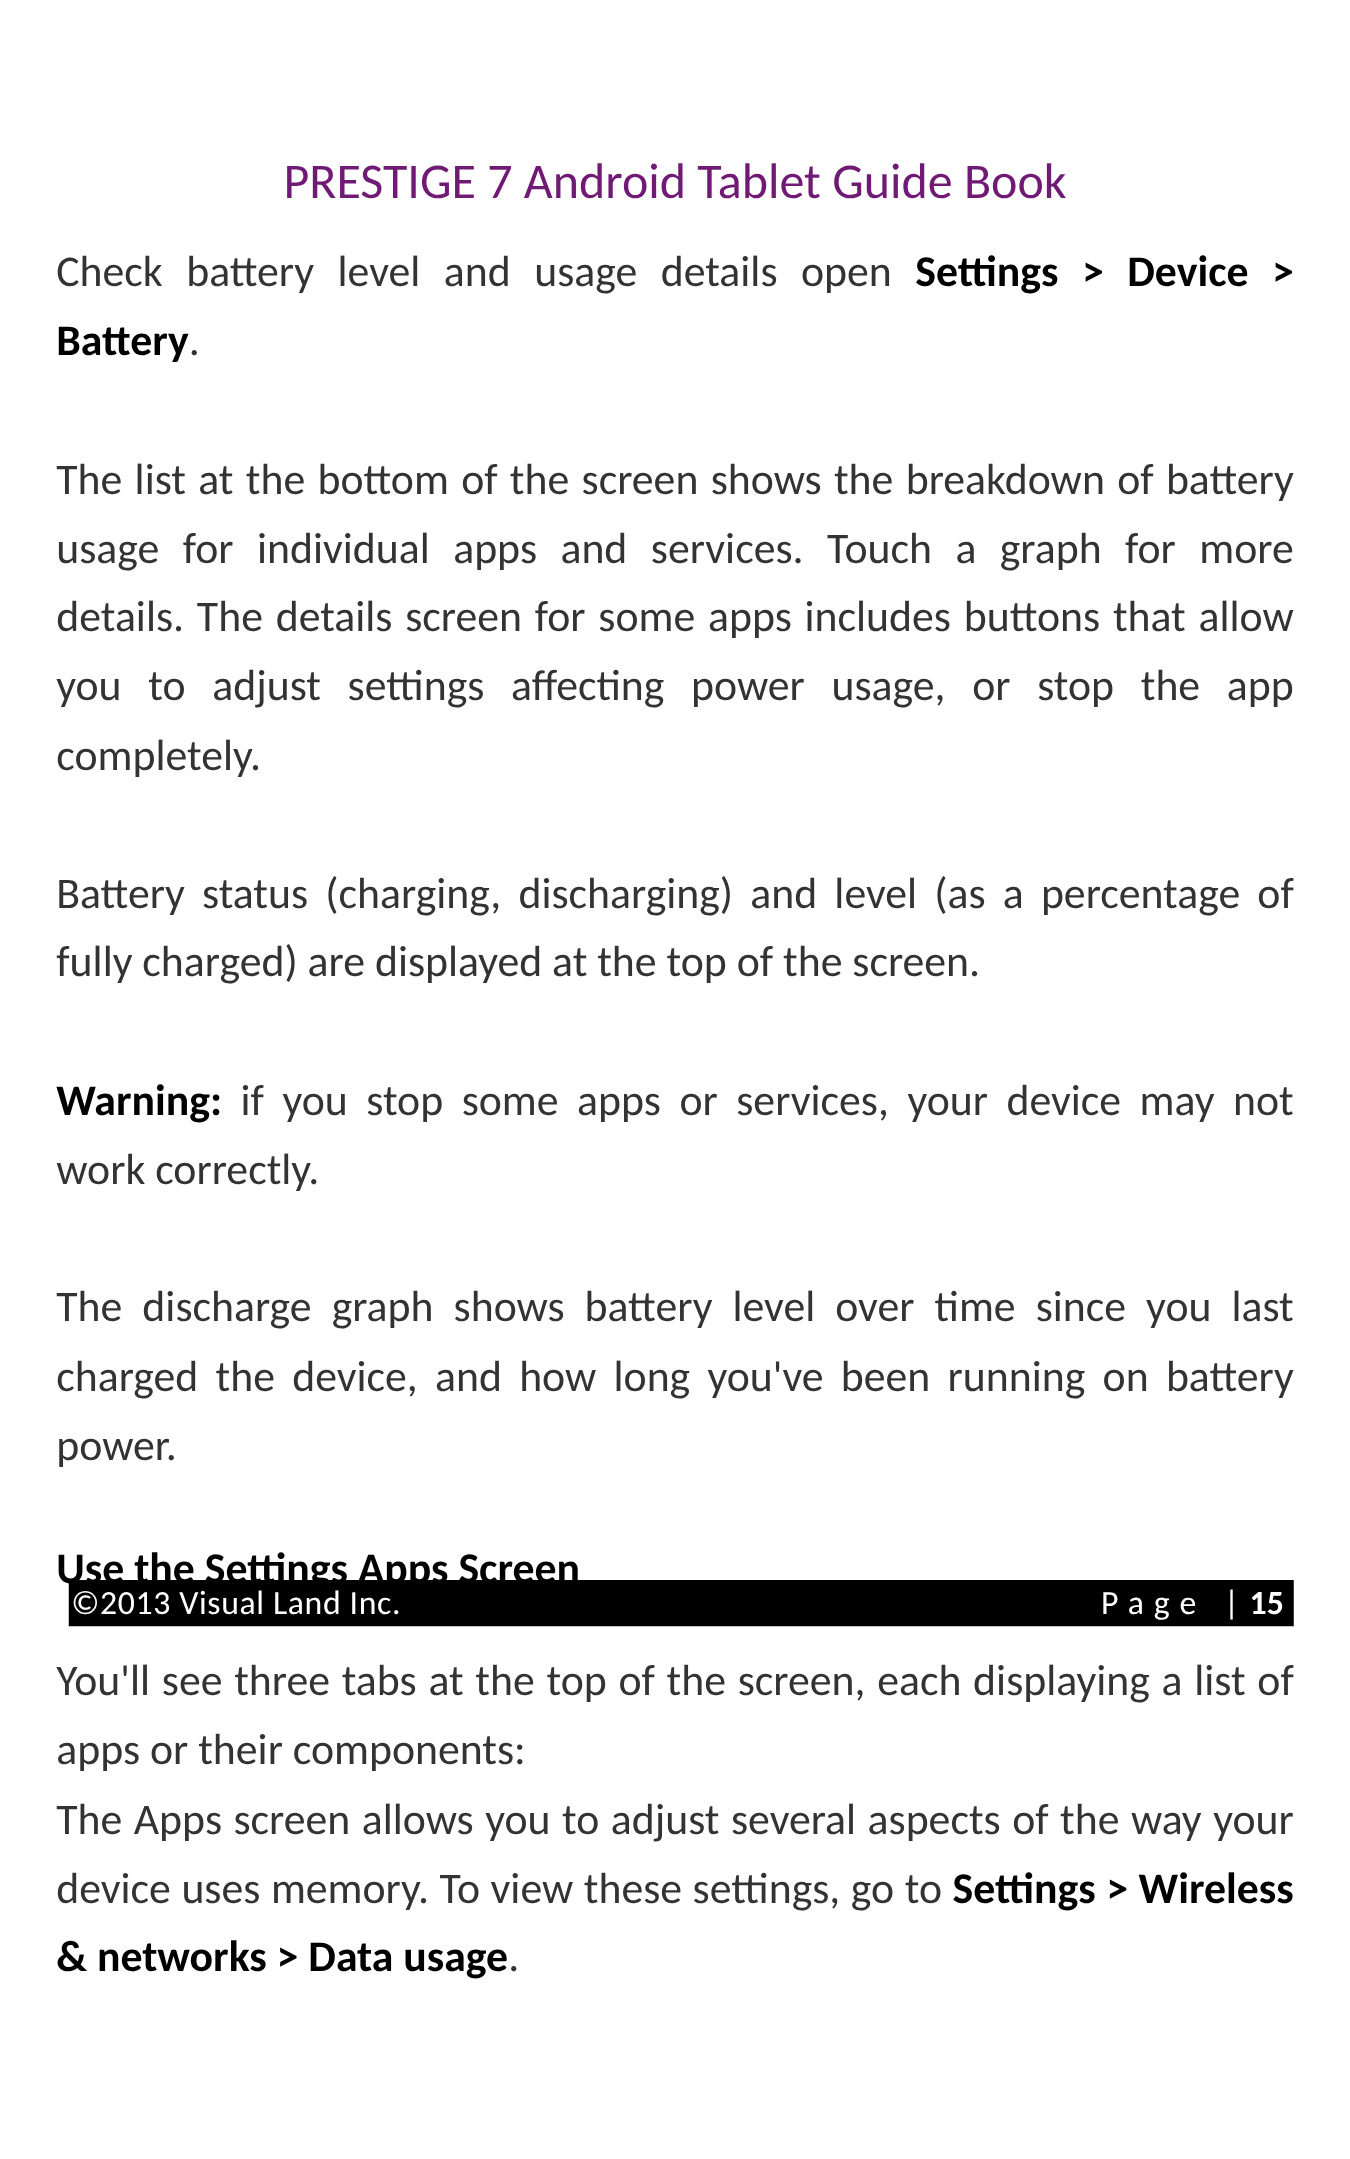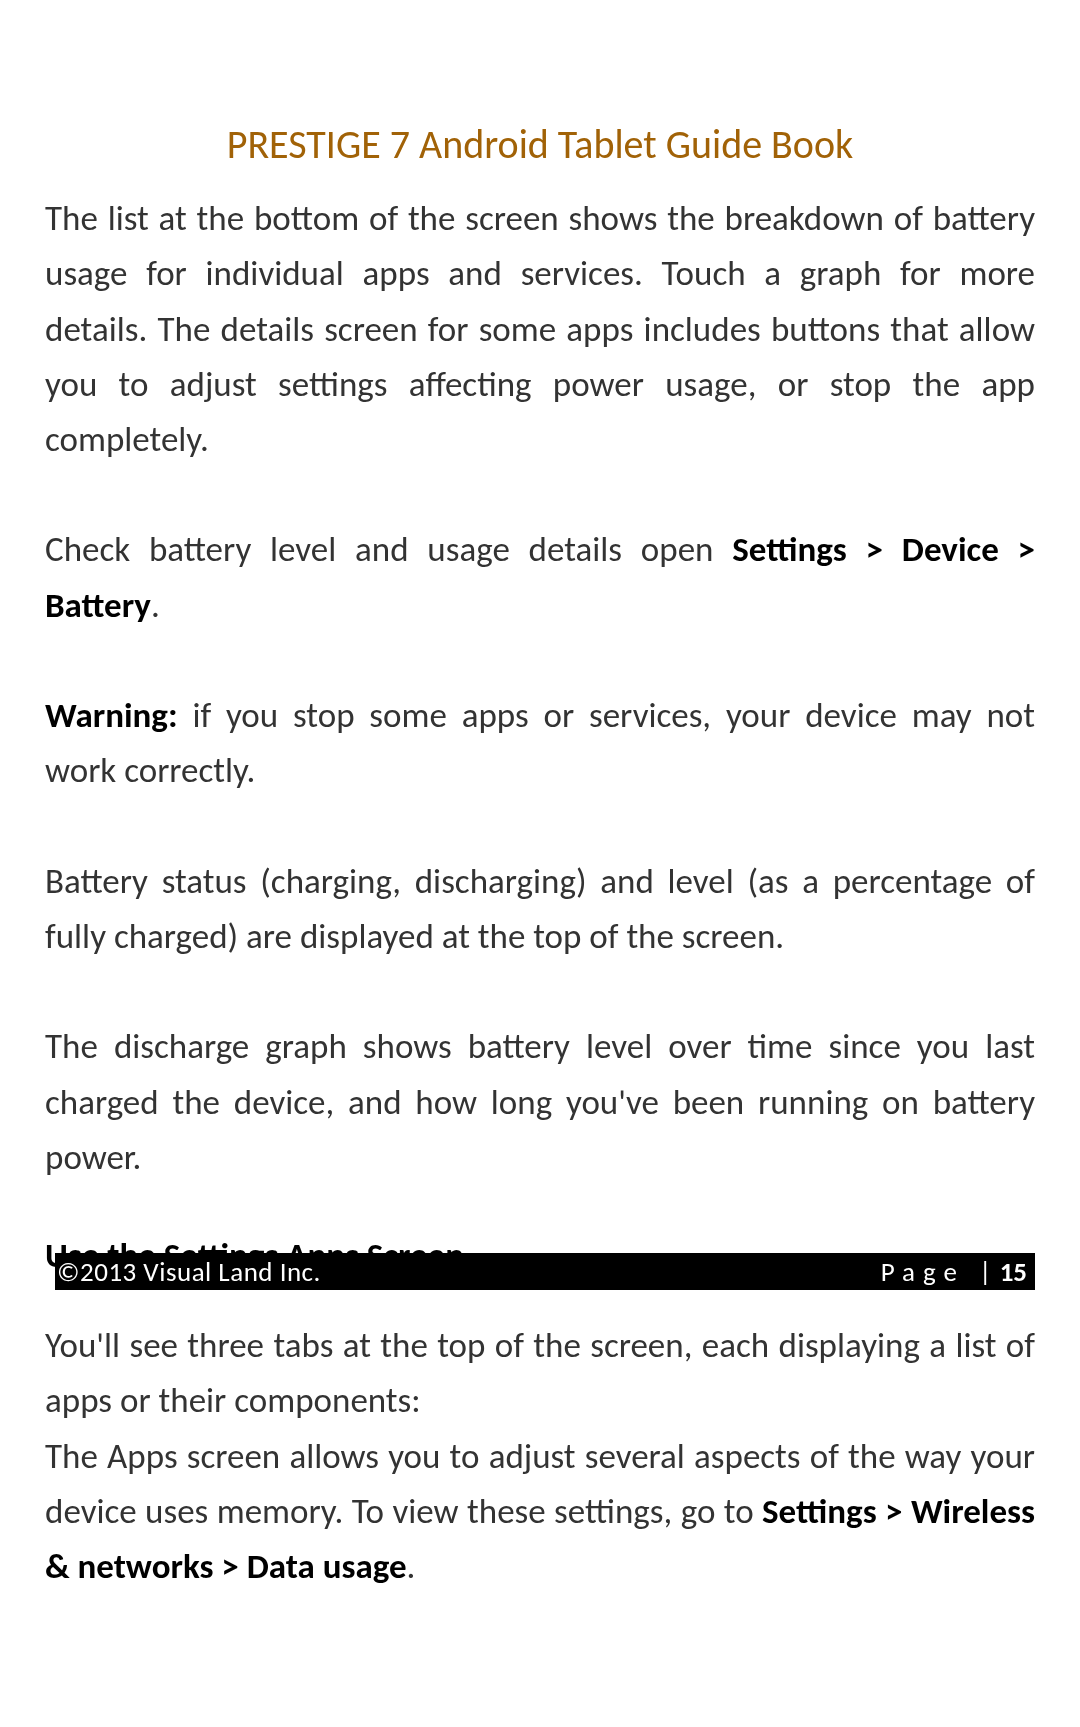"PRESTIGE 7 Android Tablet Guide" .header-title { color: #a16207 -> #701a75 }
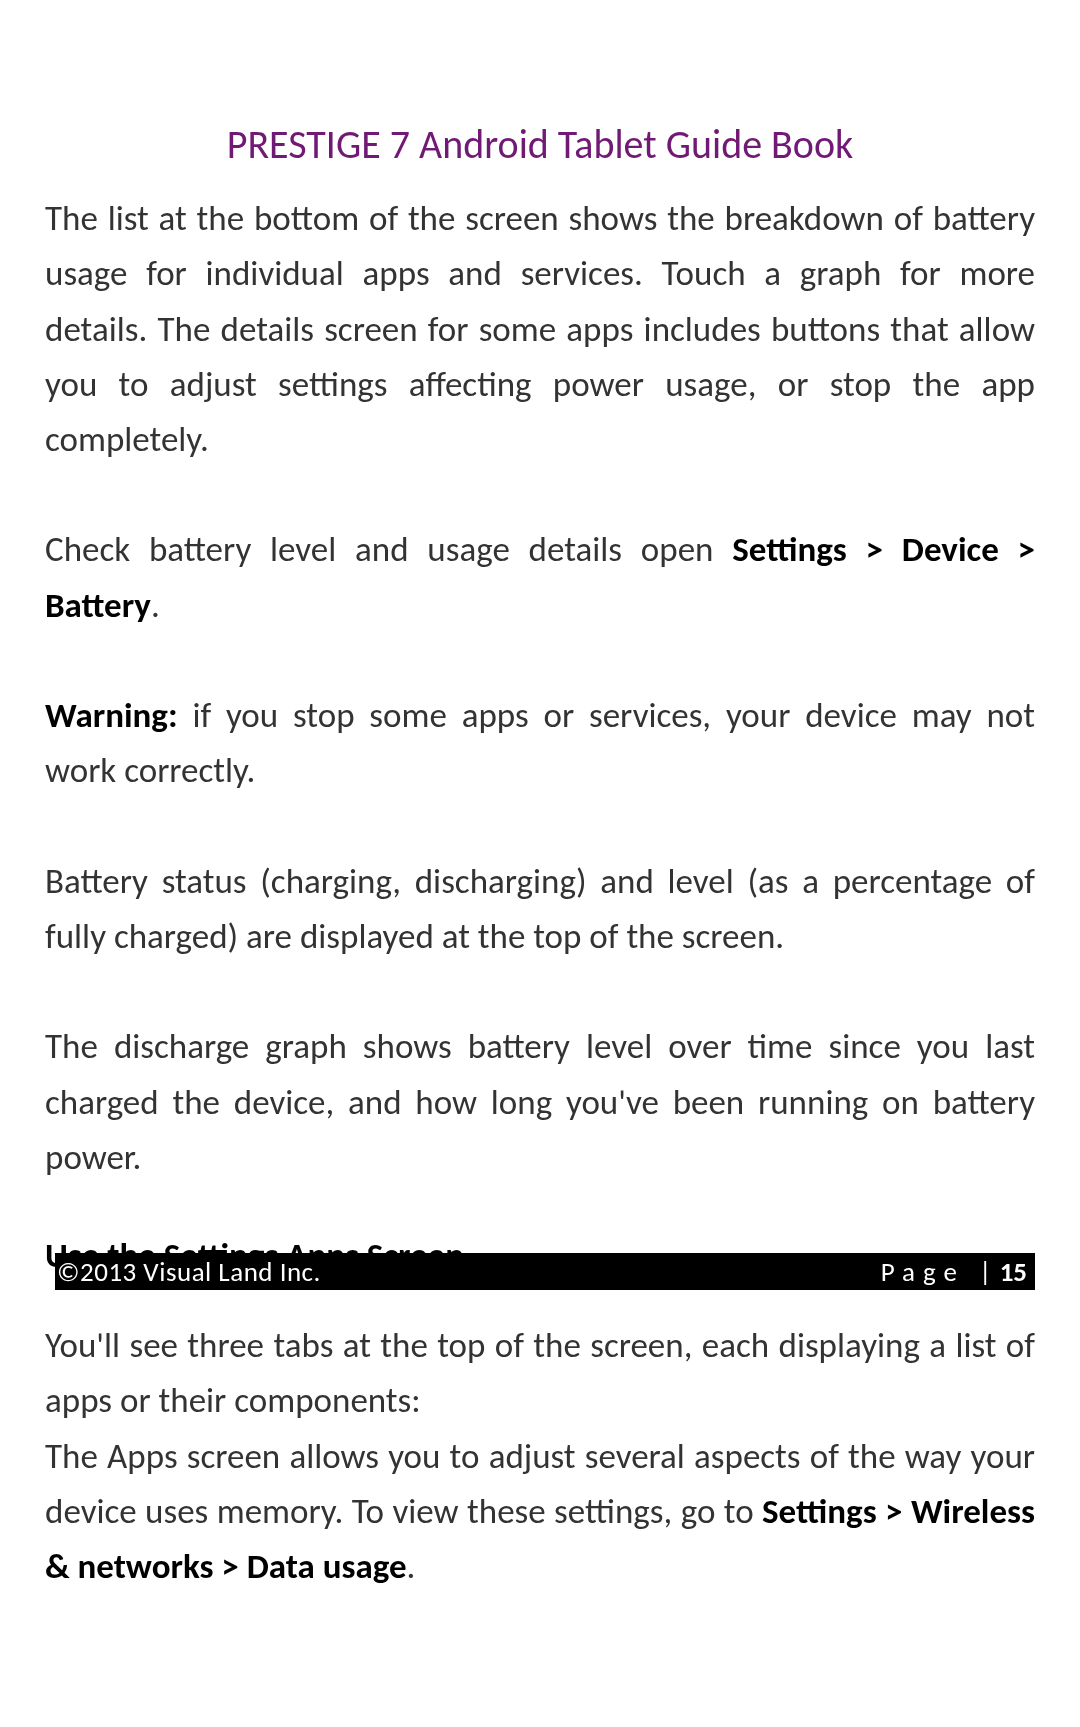"The list at the bottom" div.body-text { order: before "Check battery level and usage" -> after "Check battery level and usage" }
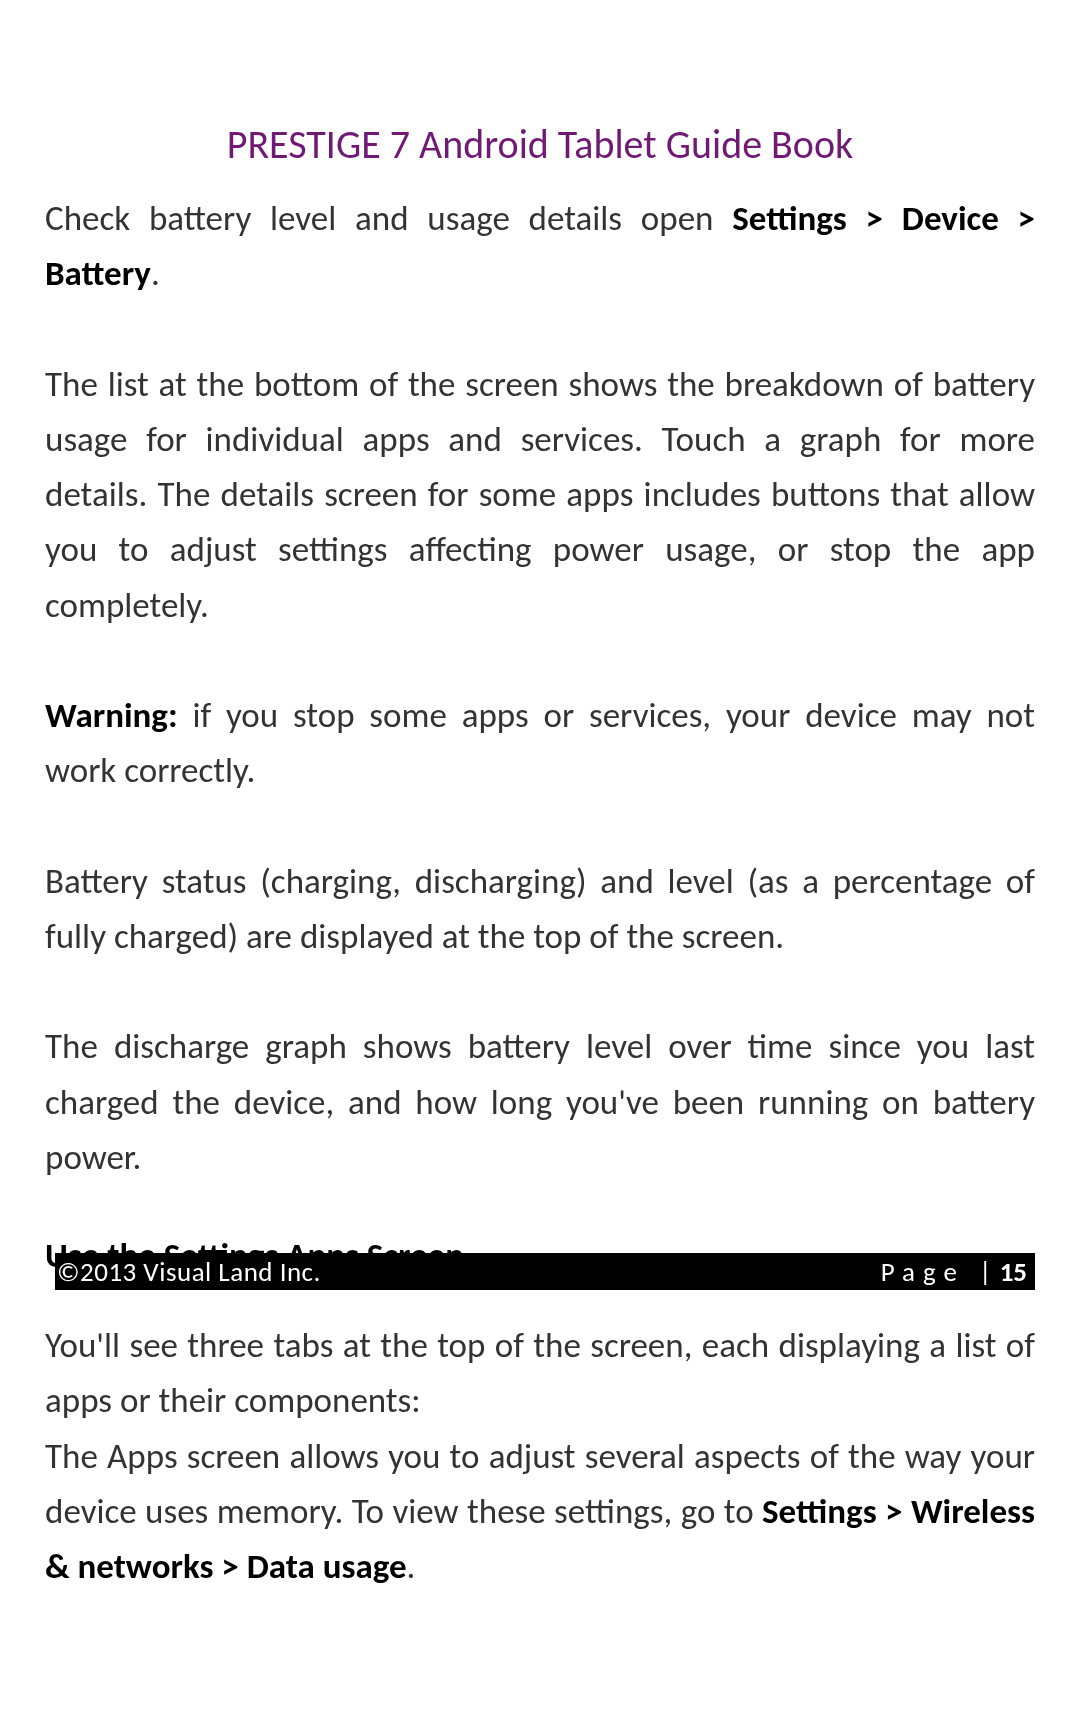"Warning: if you stop some" div.body-text { order: before "Battery status (charging, discharging)" -> after "Battery status (charging, discharging)" }
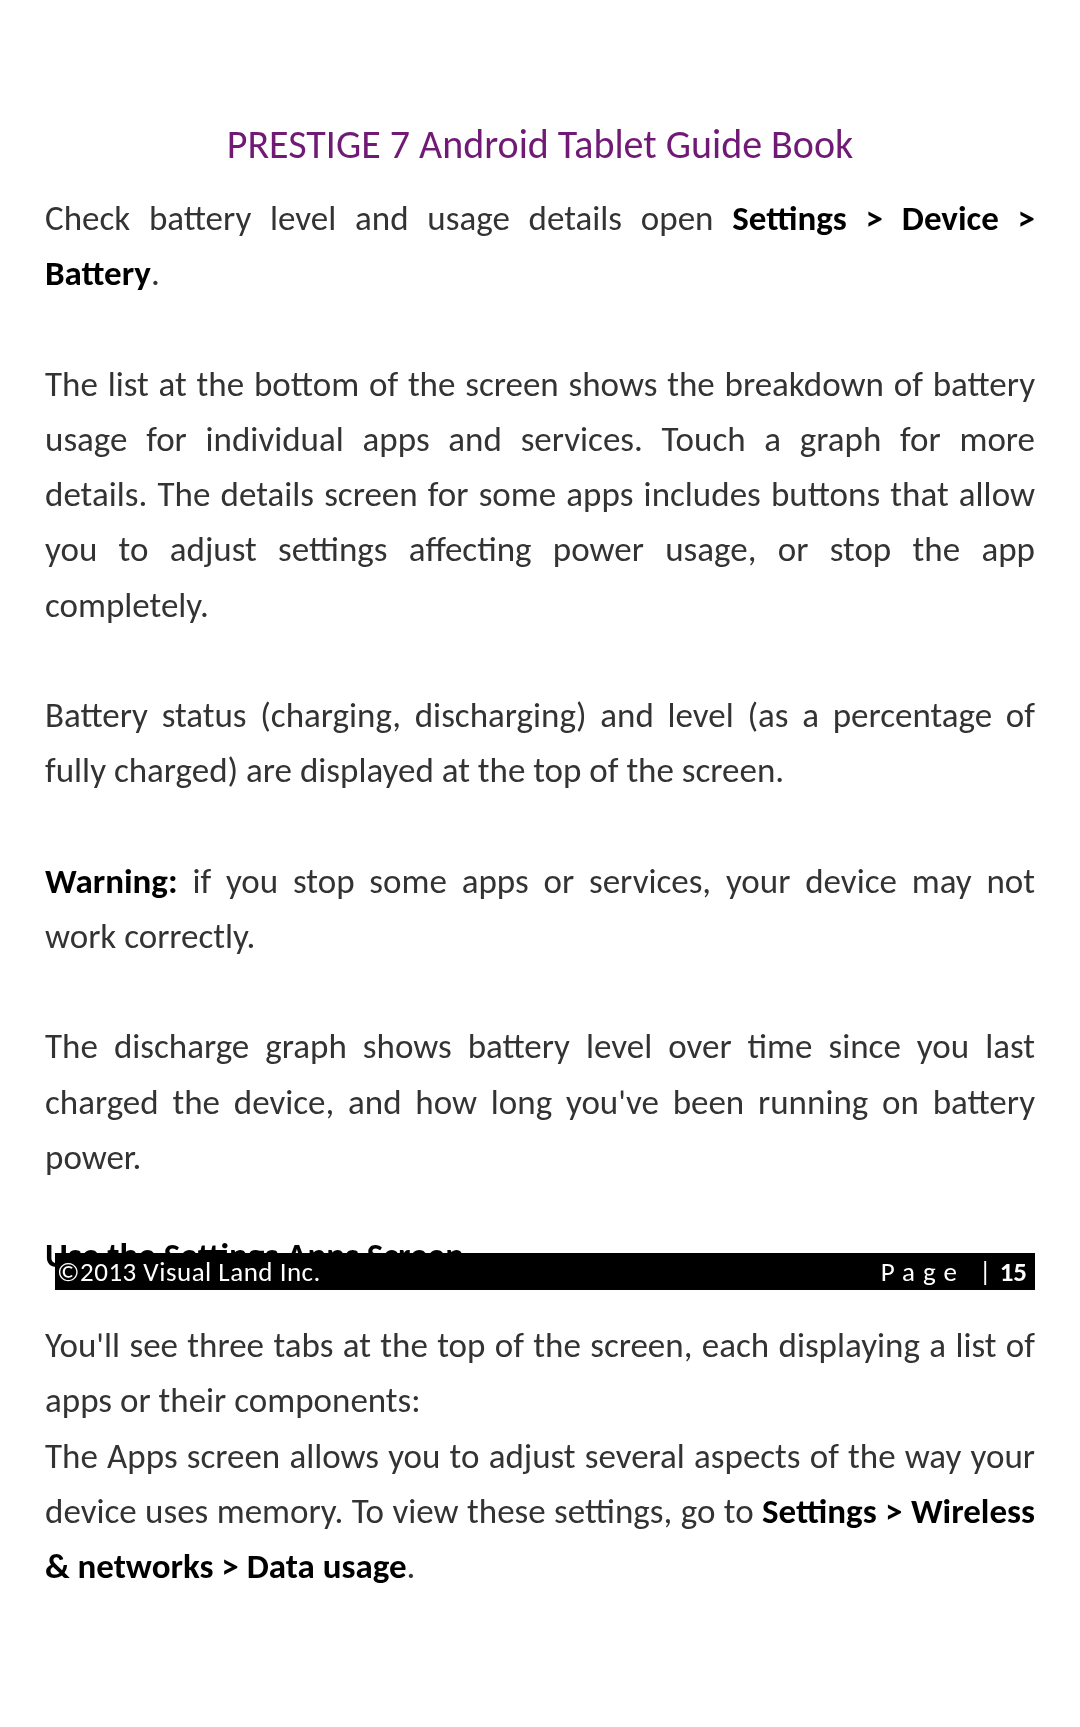"©2013 Visual Land Inc." .footer { bottom: 437px -> 426px }
